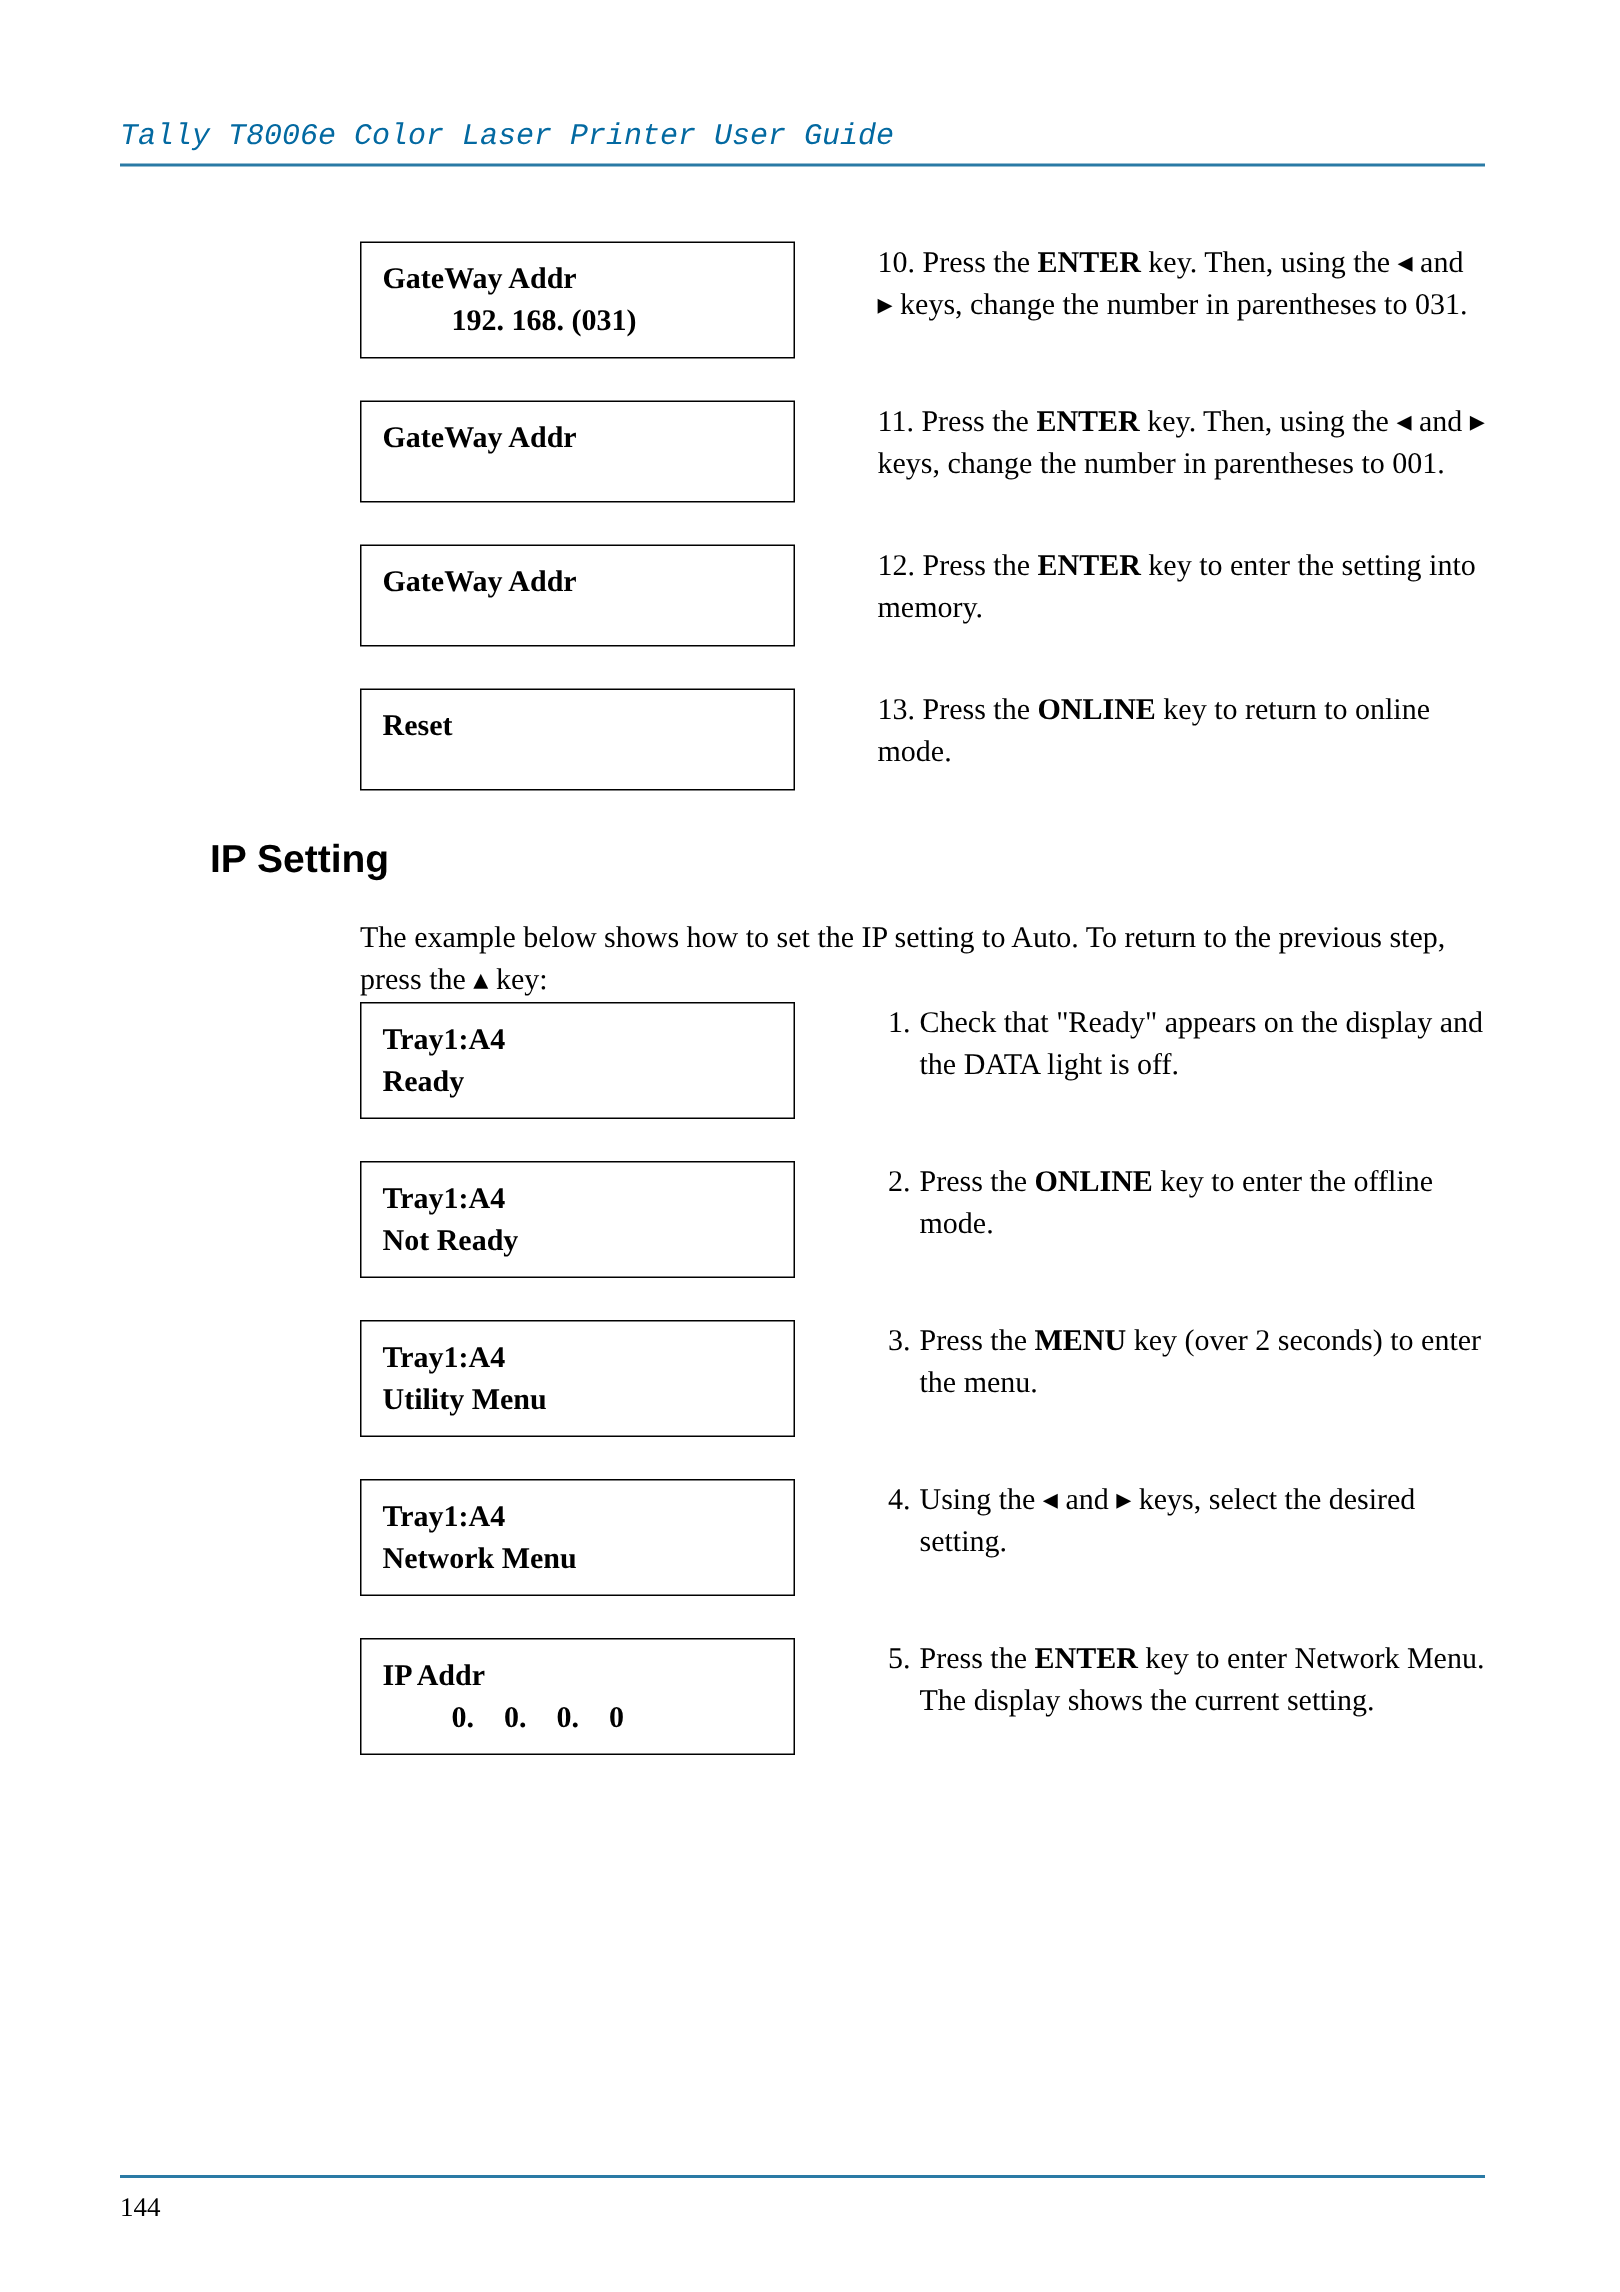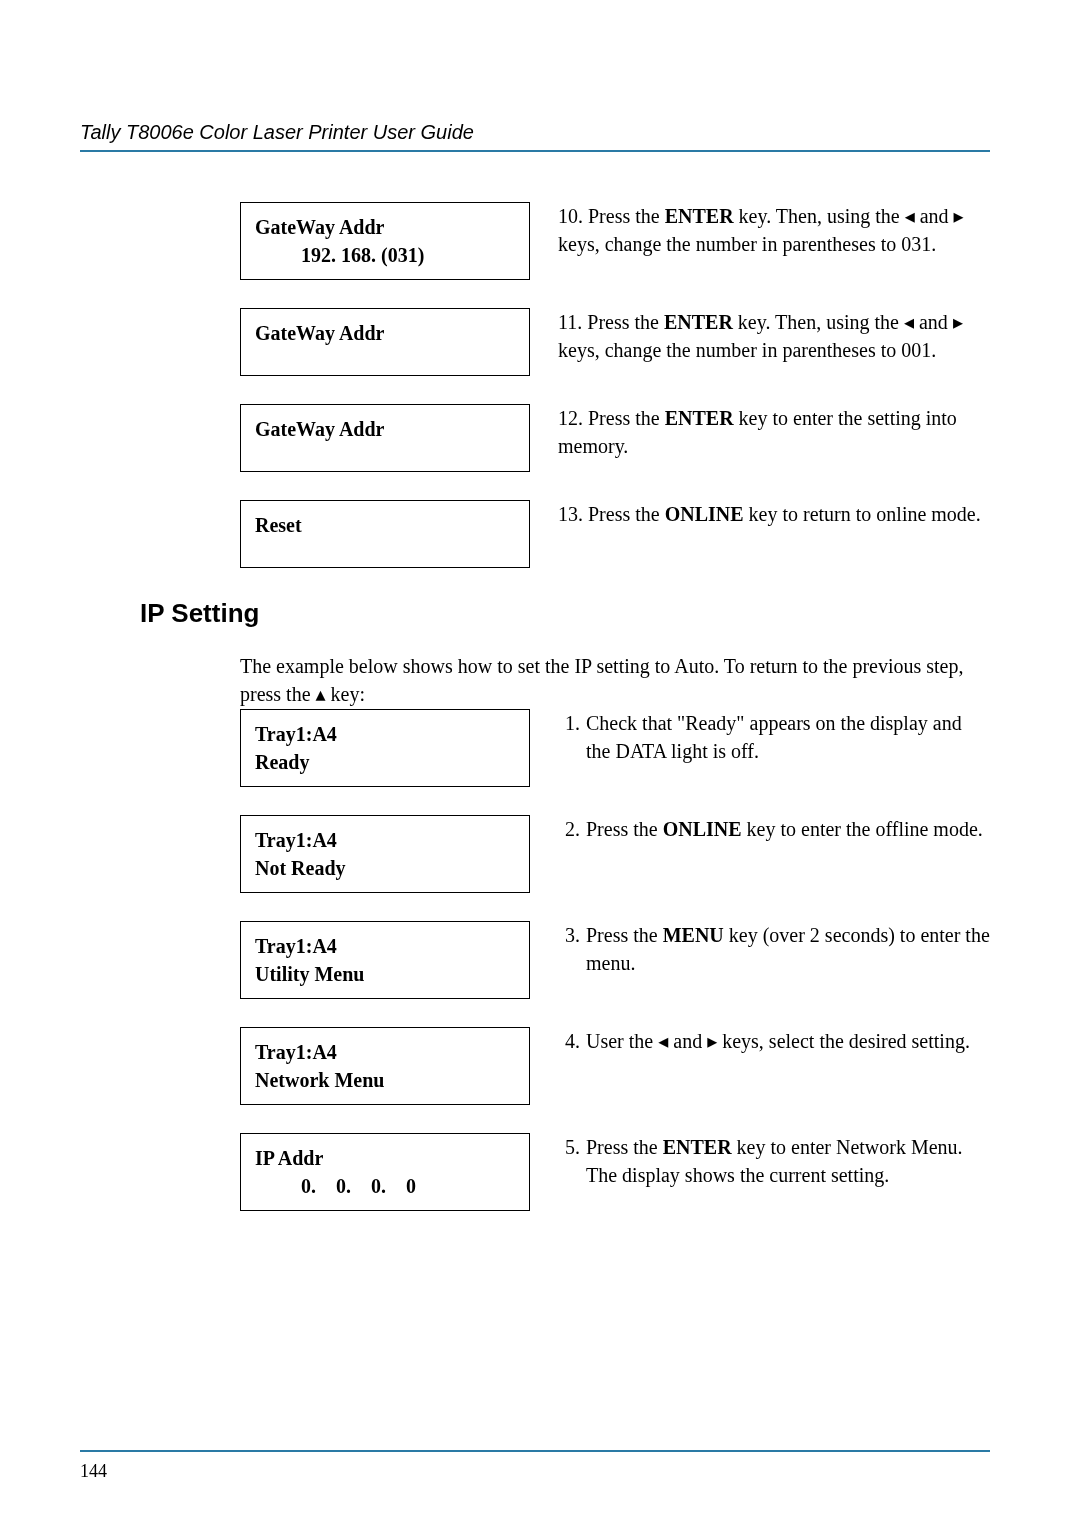"Tally T8006e Color Laser Printer" .header-title { color: #000000 -> #0369a1; font-family: Liberation Sans, sans-serif -> Liberation Mono, monospace; margin-top: 41px -> none }
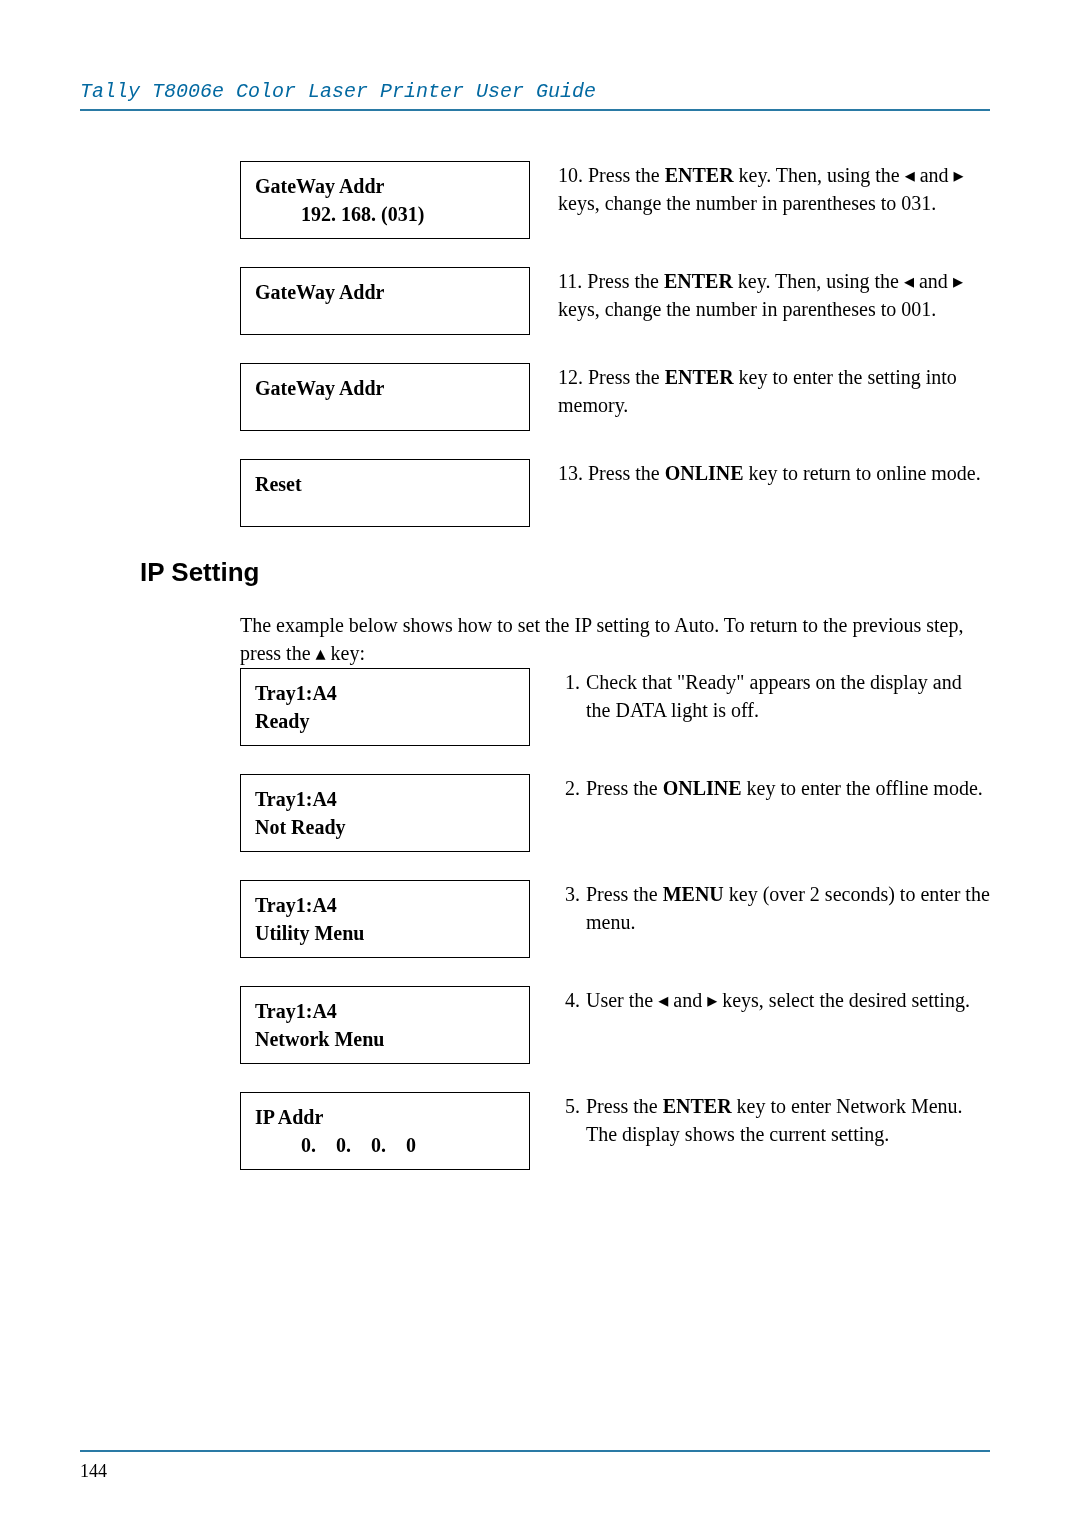"GateWay Addr" .step-row { gap: none -> 27px }
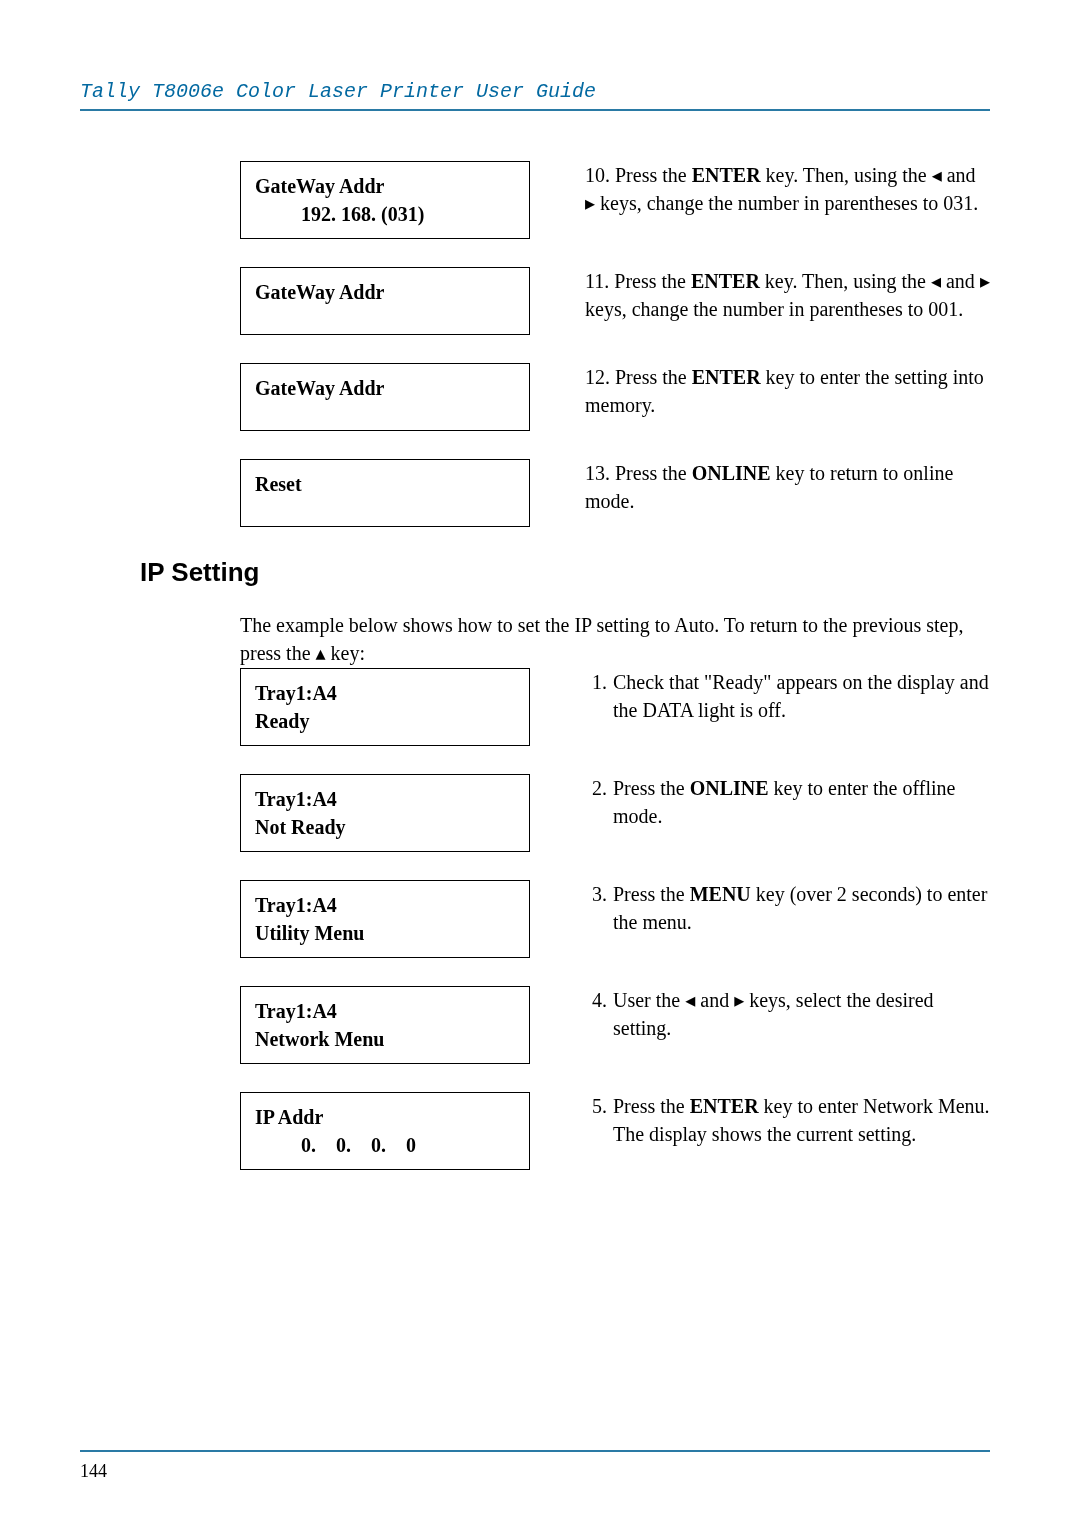"User the" span { text: User -> Using }
